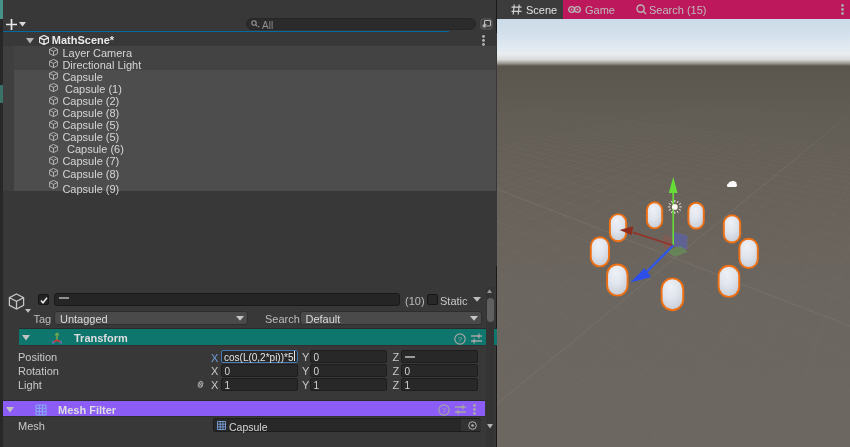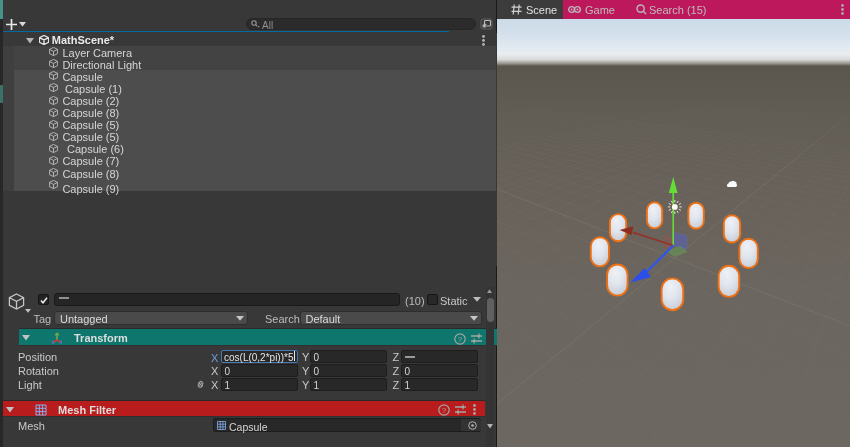"Mesh Filter" div.abs { background: #b91c1c -> #8b5cf6 }
